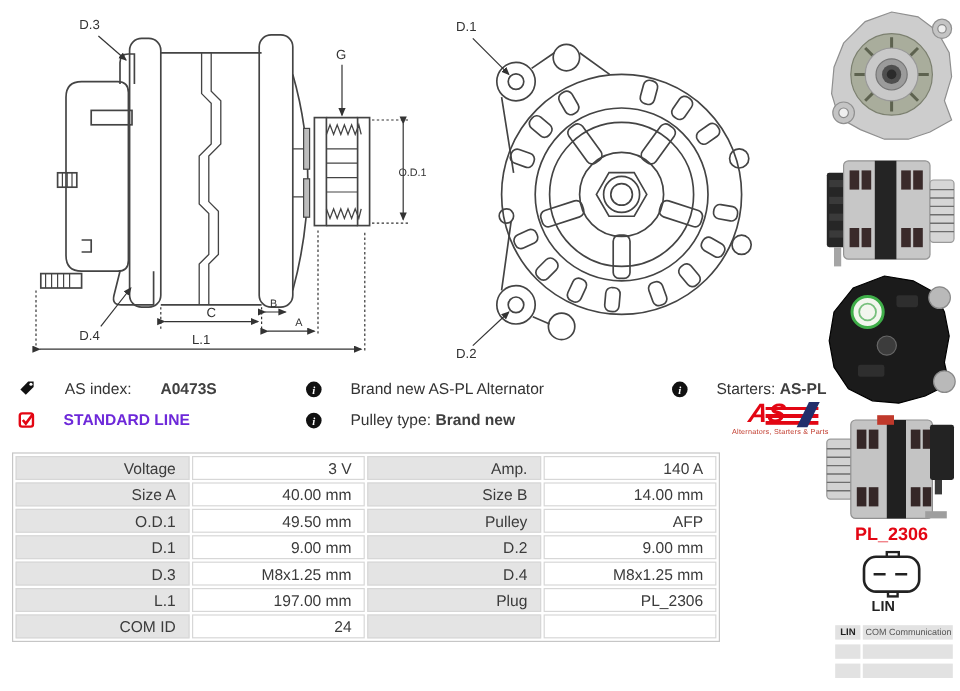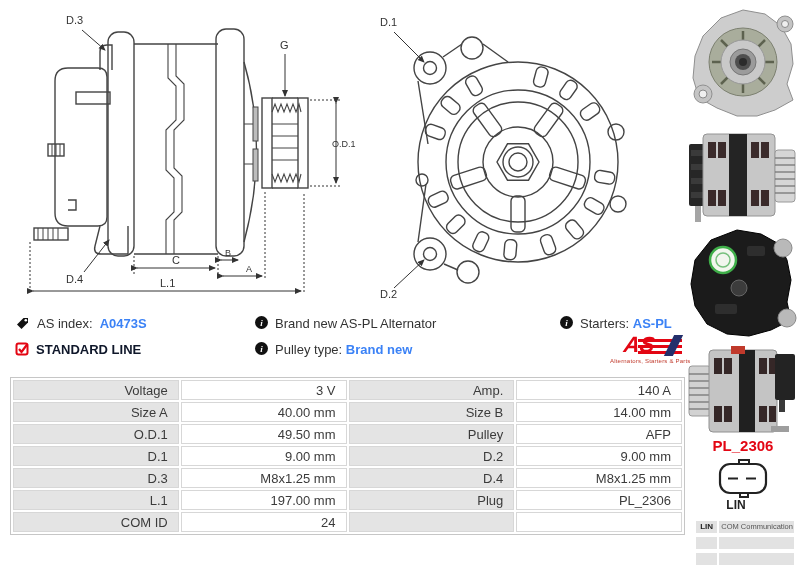"AS index:" .inf { align-items: flex-start -> flex-end; gap: 7px -> 24px }
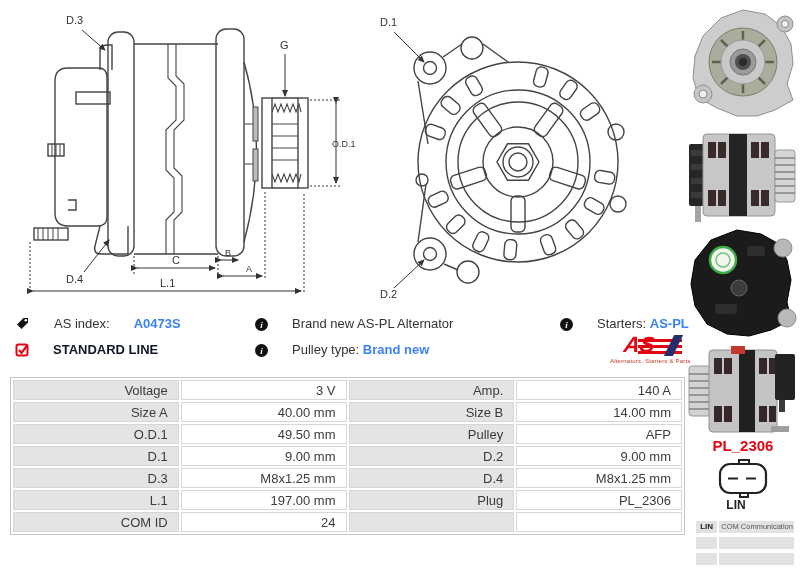"A0473S" .inf b { color: #3b82f6 -> #404040 }
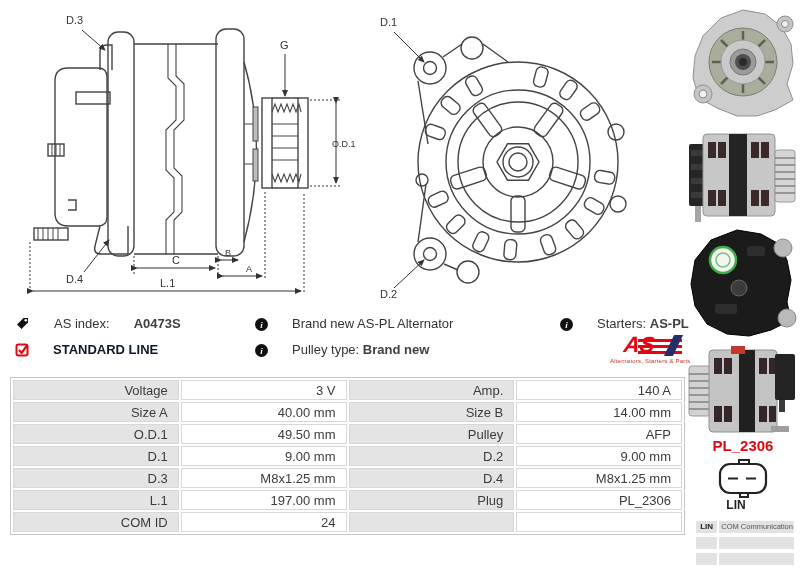"STANDARD LINE" .red { color: #0f172a -> #6d28d9 }
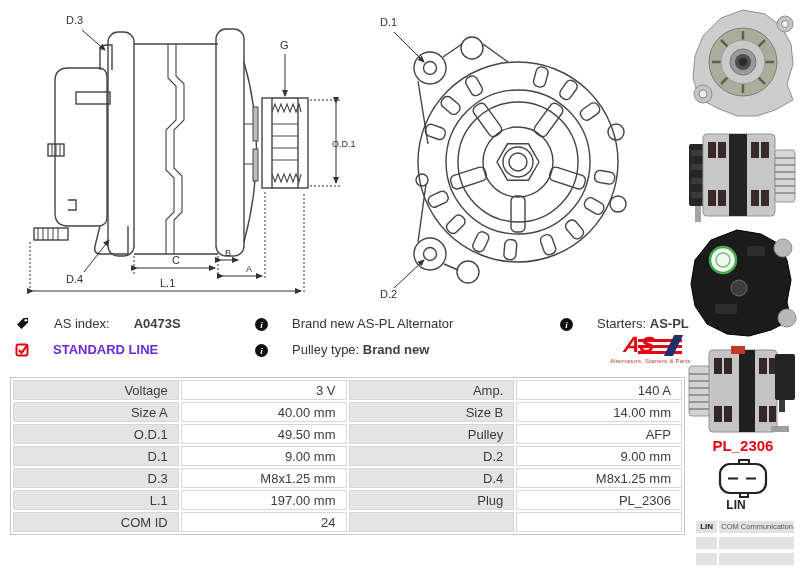"Voltage" .spec { width: 675px -> 590px }
